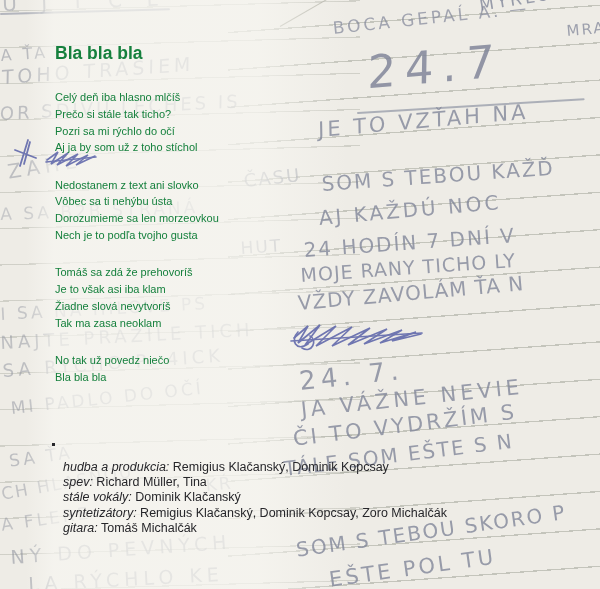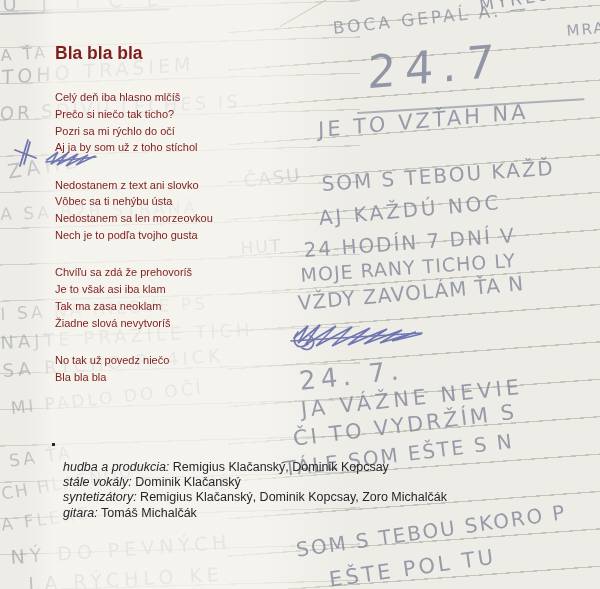"Bla bla bla" .print { color: #7f1d1d -> #15803d }
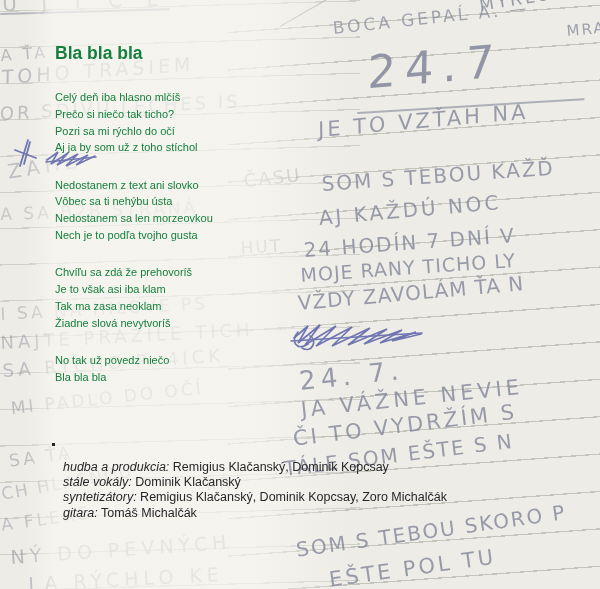"Prečo si niečo tak ticho?" div { text: niečo -> stále }
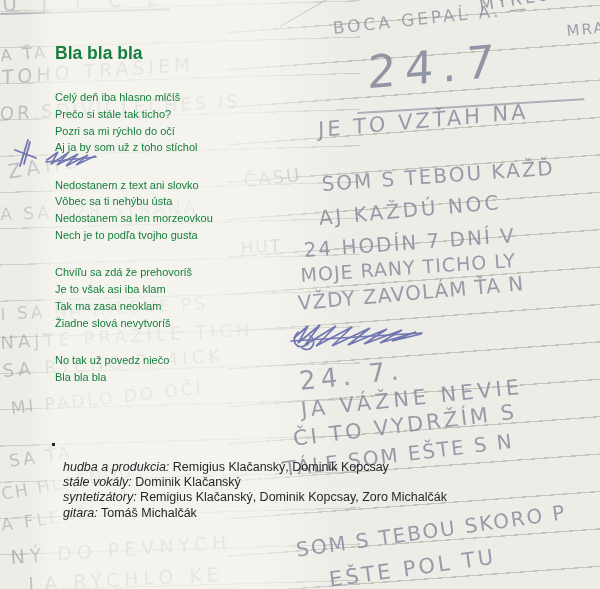"Nedostanem sa len morzeovkou" div { text: Nedostanem -> Dorozumieme }
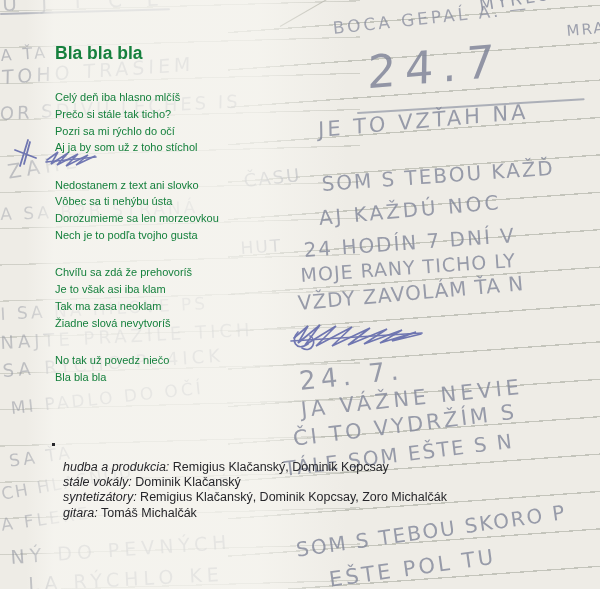"Chvíľu sa zdá že prehovoríš" div { text: Chvíľu -> Tomáš }
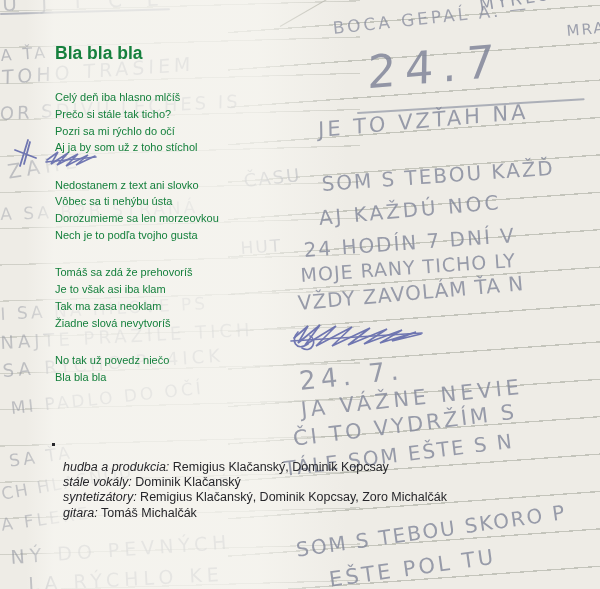"Tak ma zasa neoklam" div { order: before "Žiadne slová nevytvoríš" -> after "Žiadne slová nevytvoríš" }
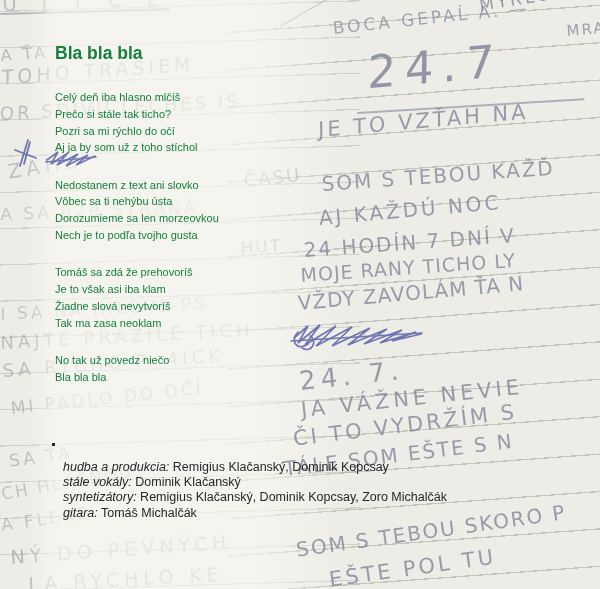"spev: Richard Müller, Tina" div { html: none -> <div><i>spev:</i><span> Richard Müller, Tina</span></div> }
